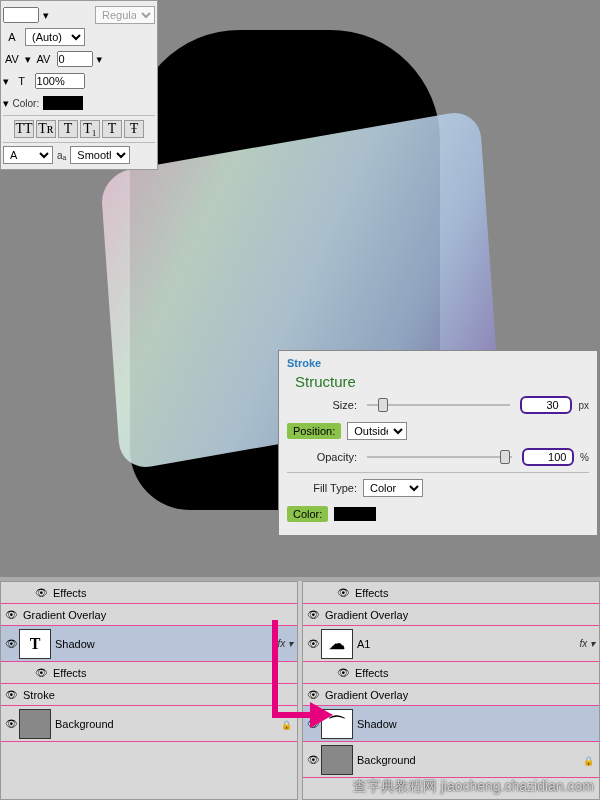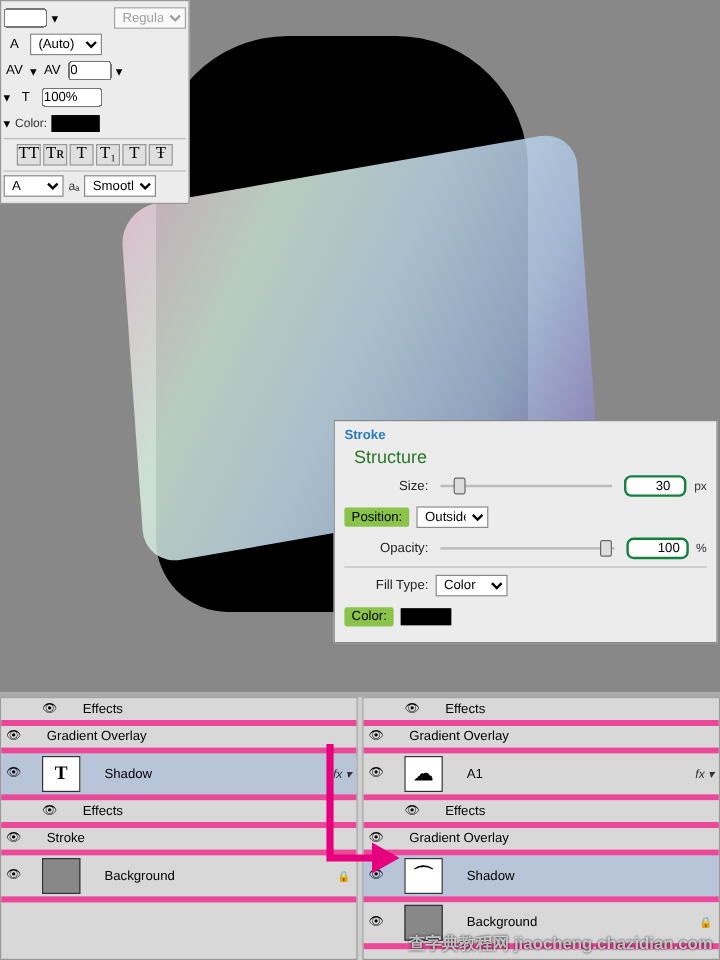"30" .val-box { border: 2px solid #15803d -> 2px solid #4c1d95 }
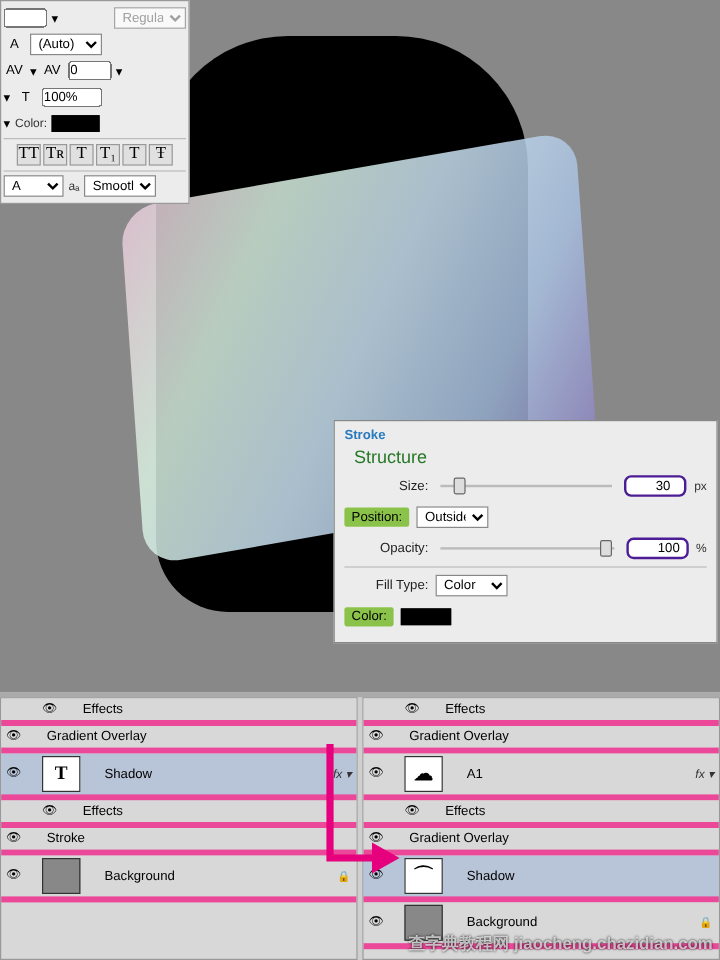"Effects" .layer-row { border-bottom: 5px solid #ec4899 -> 1px solid #ec4899; gap: 16px -> 0 }
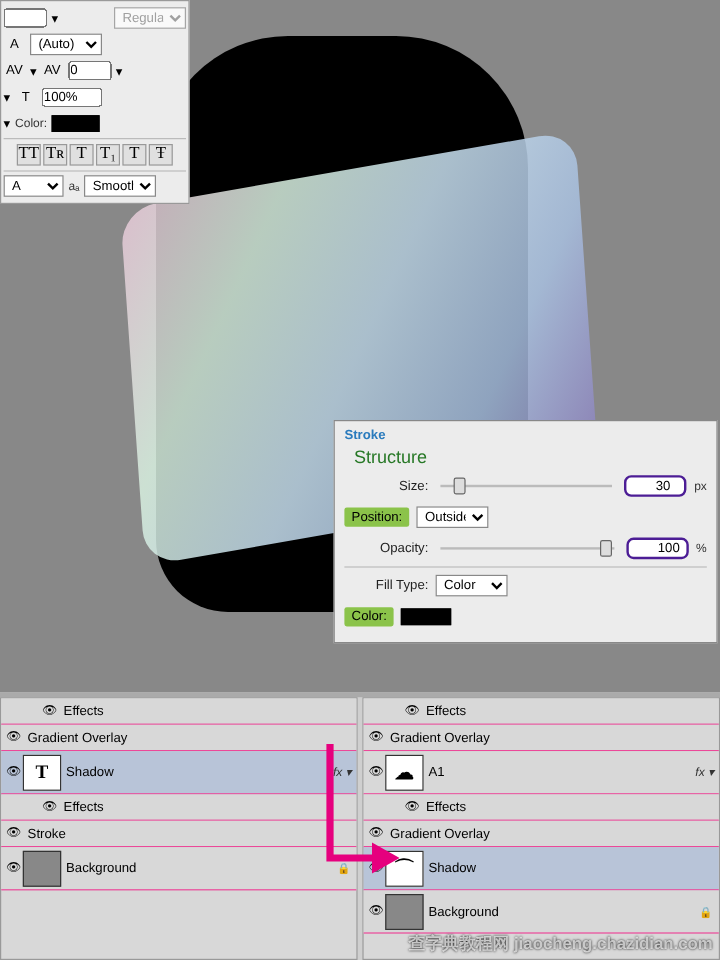"查字典教程网 jiaocheng.chazidian.com" .watermark { font-weight: bold -> none }
